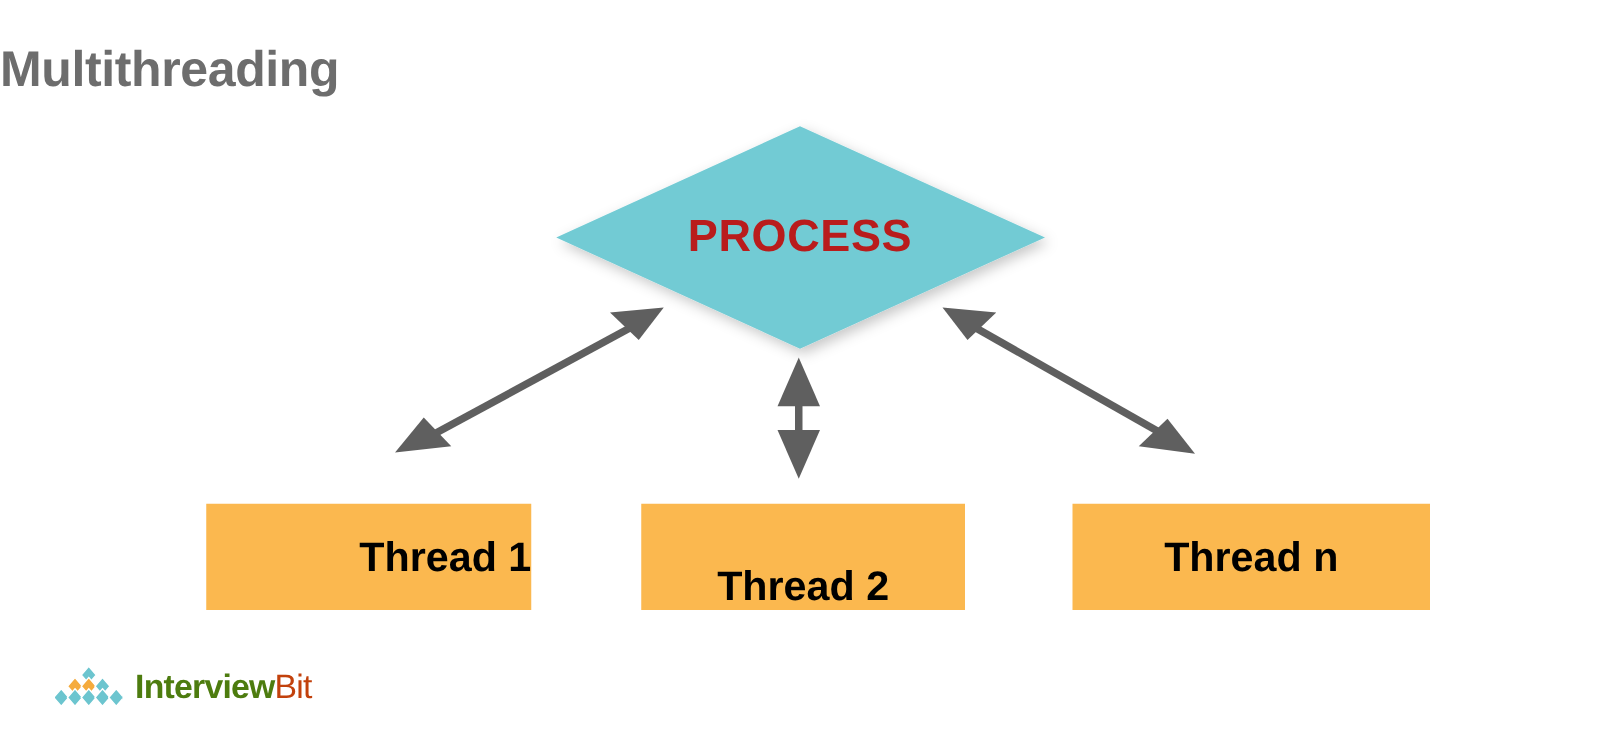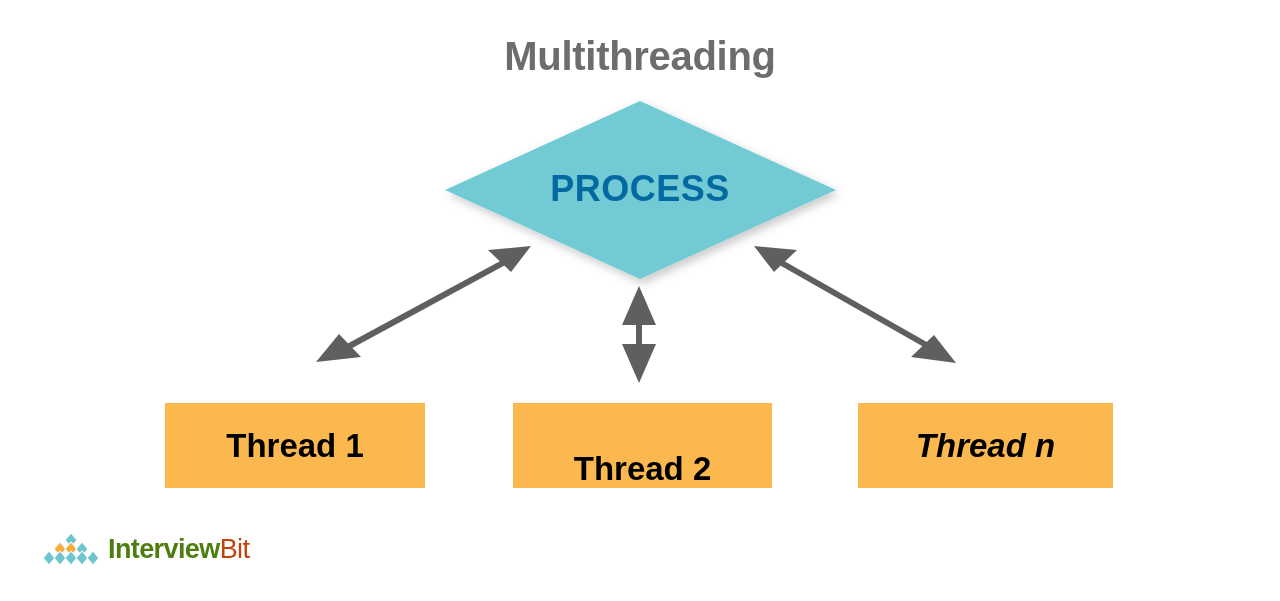"Multithreading" #title { text-align: center -> left }
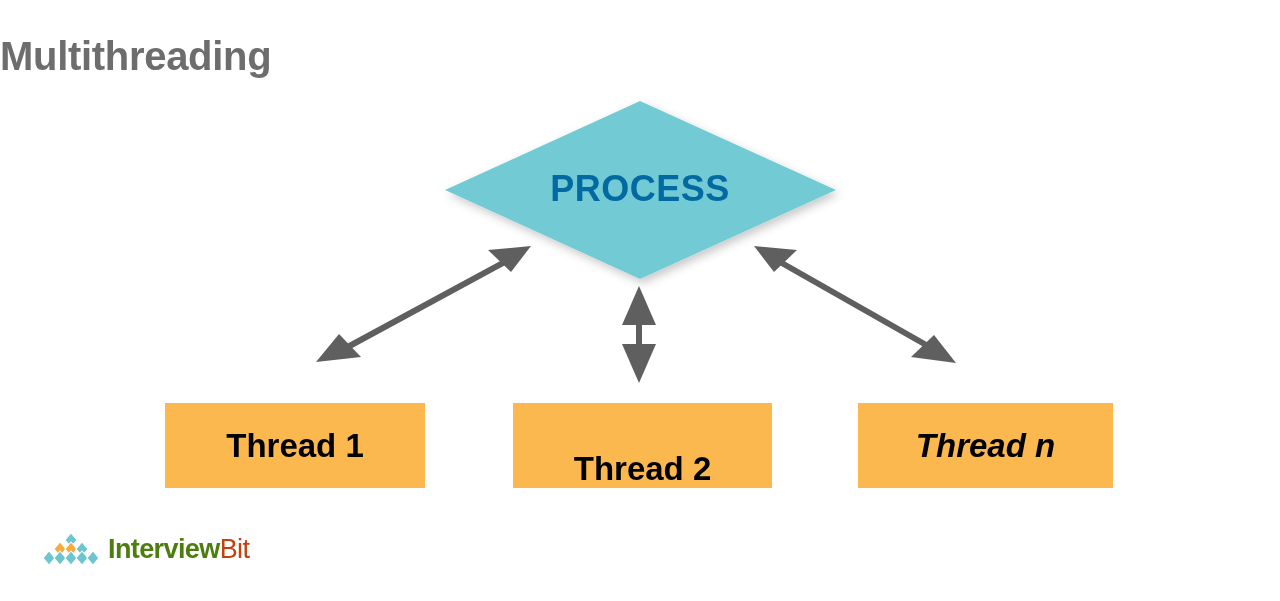"PROCESS" #process-label { color: #0369a1 -> #b91c1c }
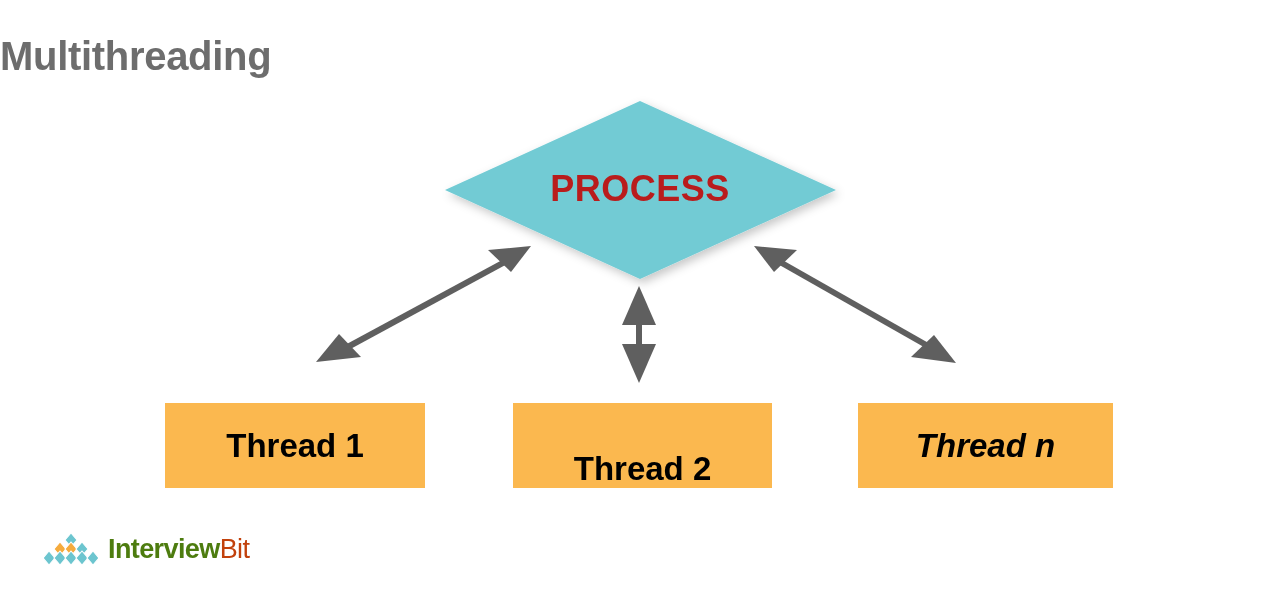"Thread 1" #thread-box-0 { justify-content: none -> flex-end }
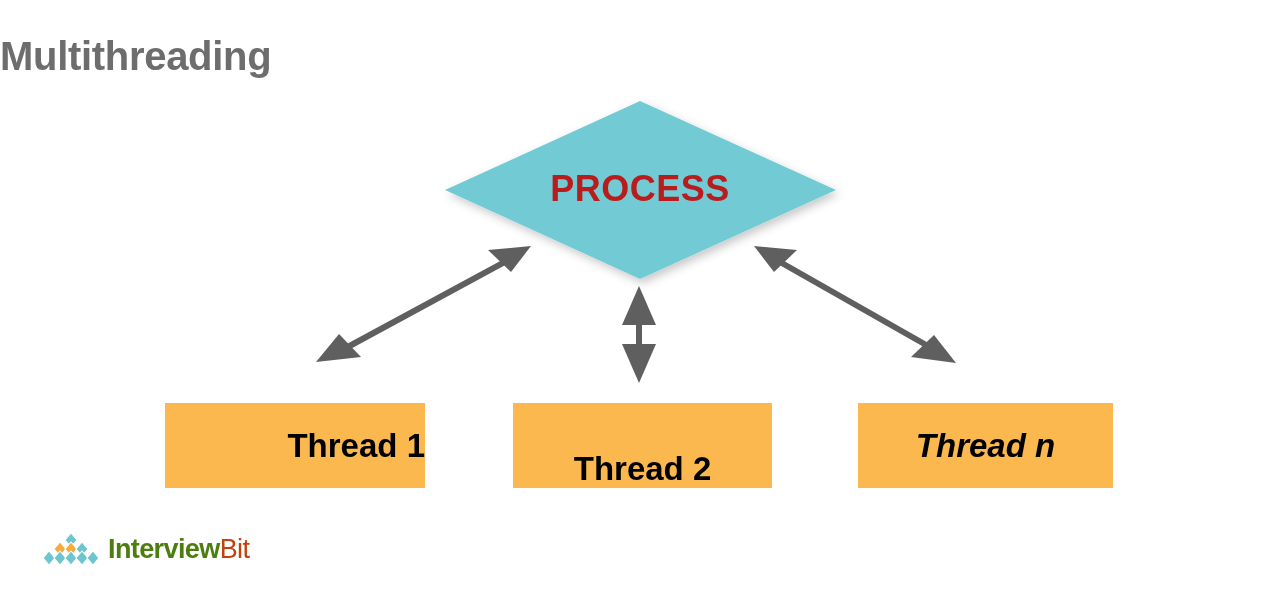"Thread n" #thread-box-2 { font-style: italic -> none; width: 255px -> 286px }
